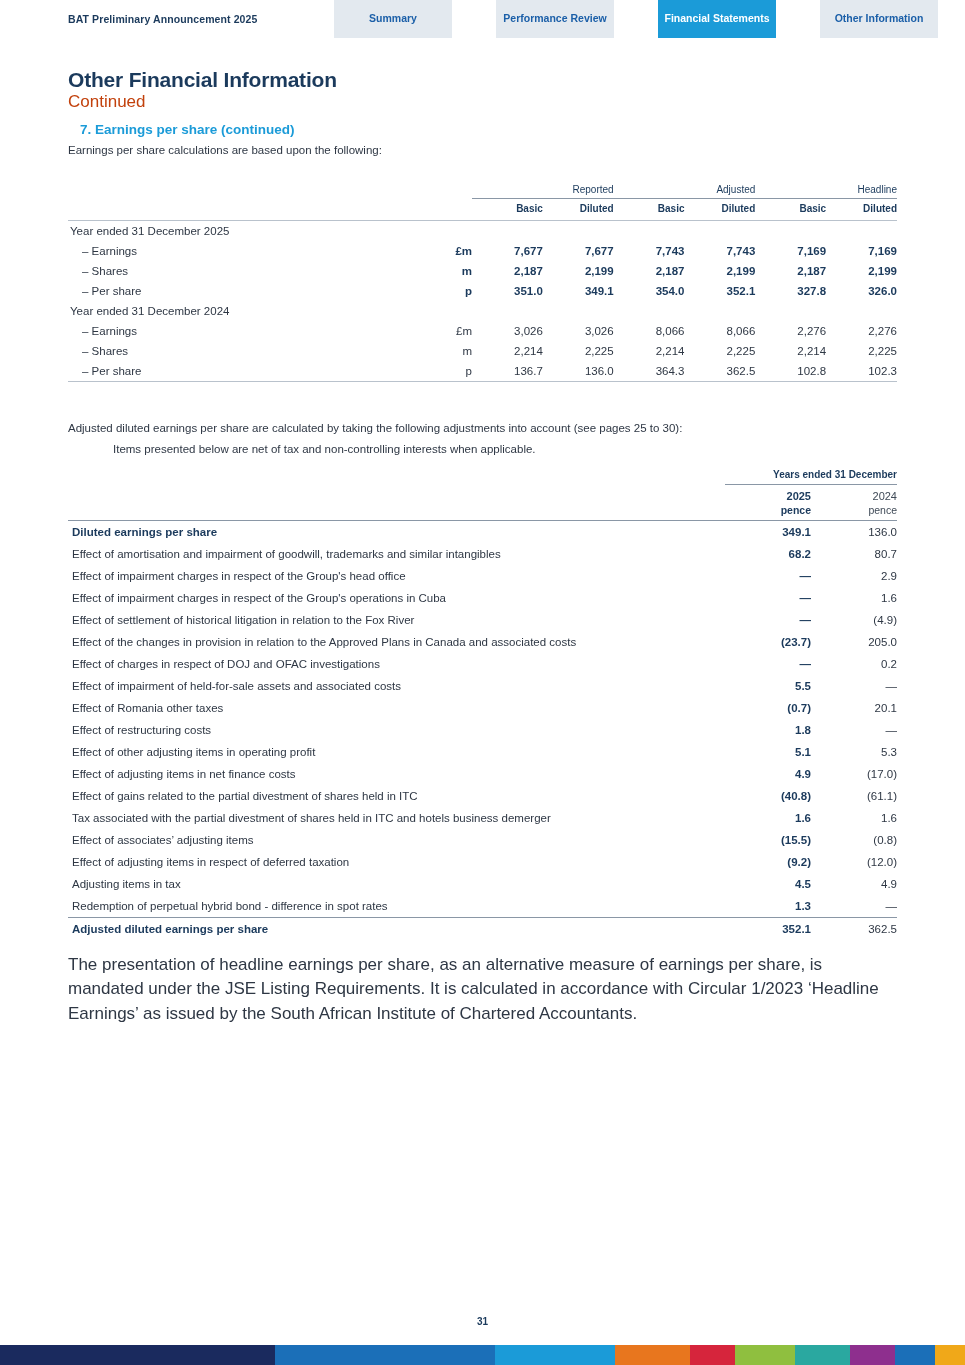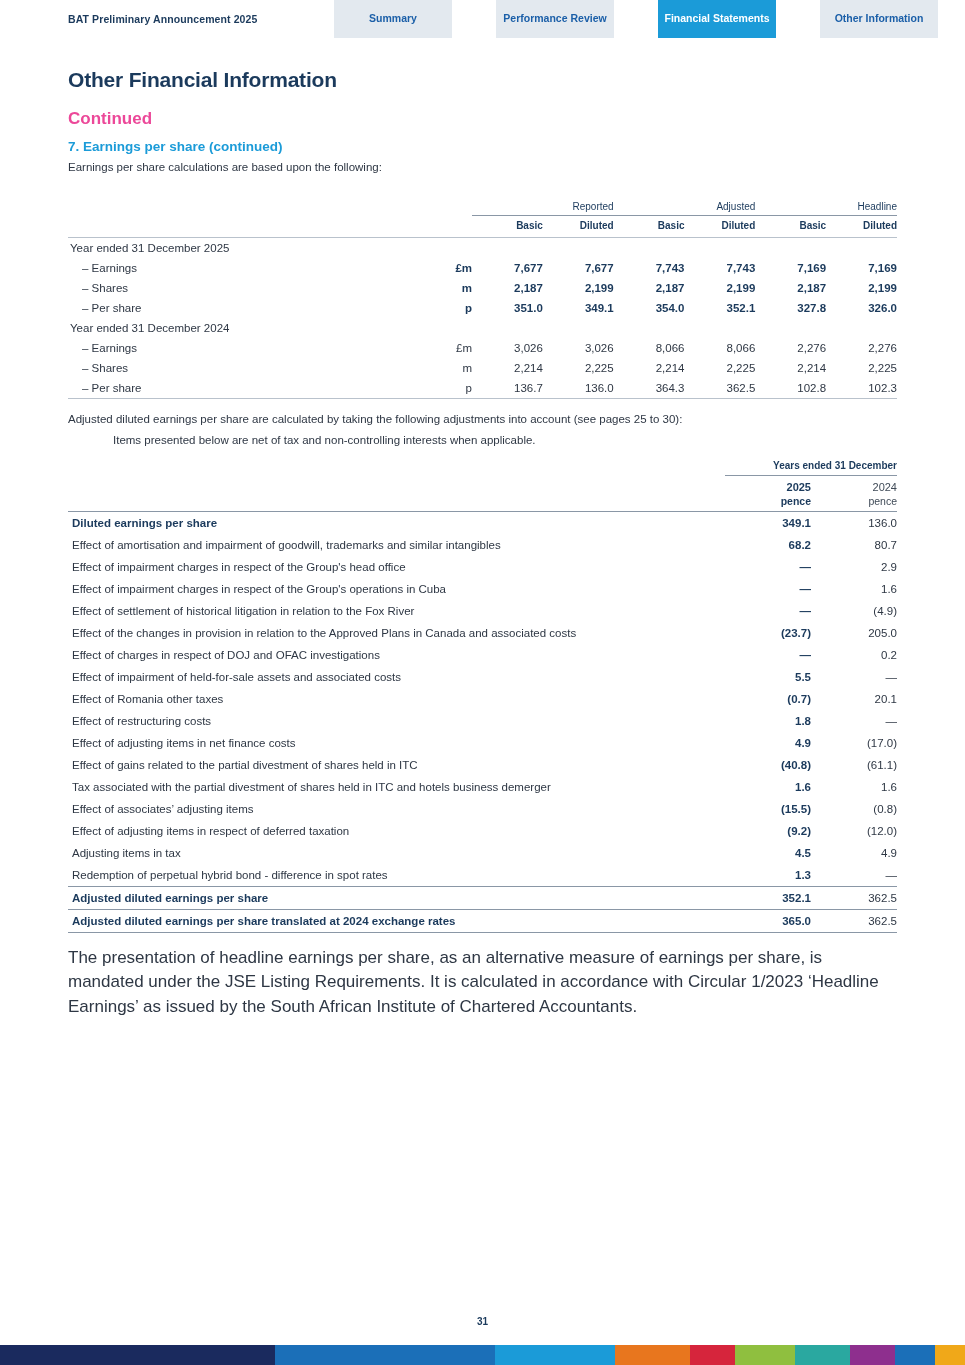"Continued" .subtitle { color: #ec4899 -> #c2410c; font-weight: bold -> normal; margin: 17px 0 0 0 -> 0 0 0 0 }
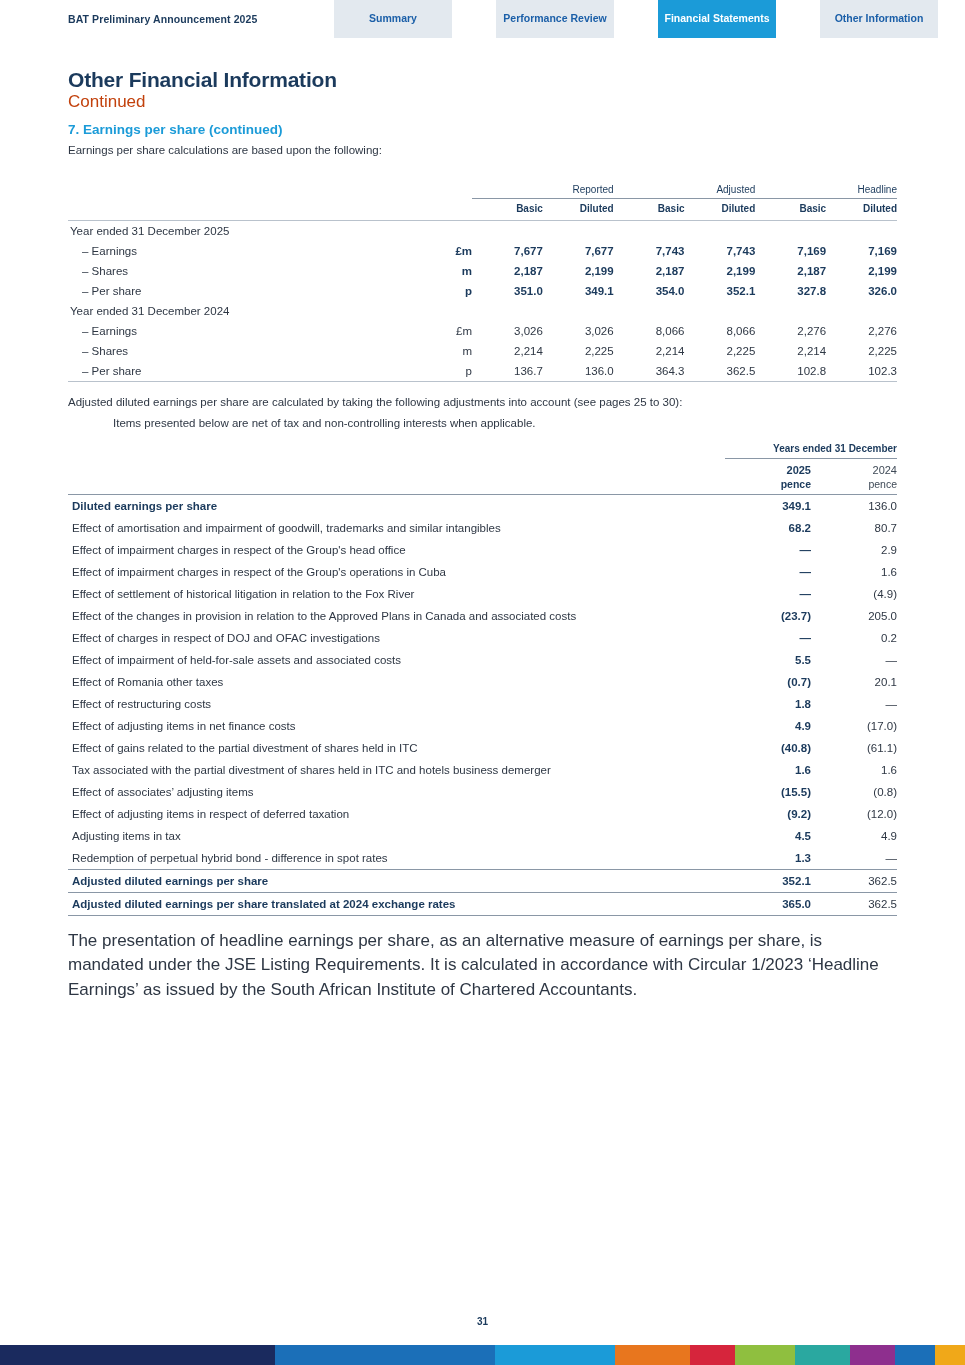"7. Earnings per share (continued)" .section-head { margin: 10px 0 0 0 -> 10px 0 0 12px }
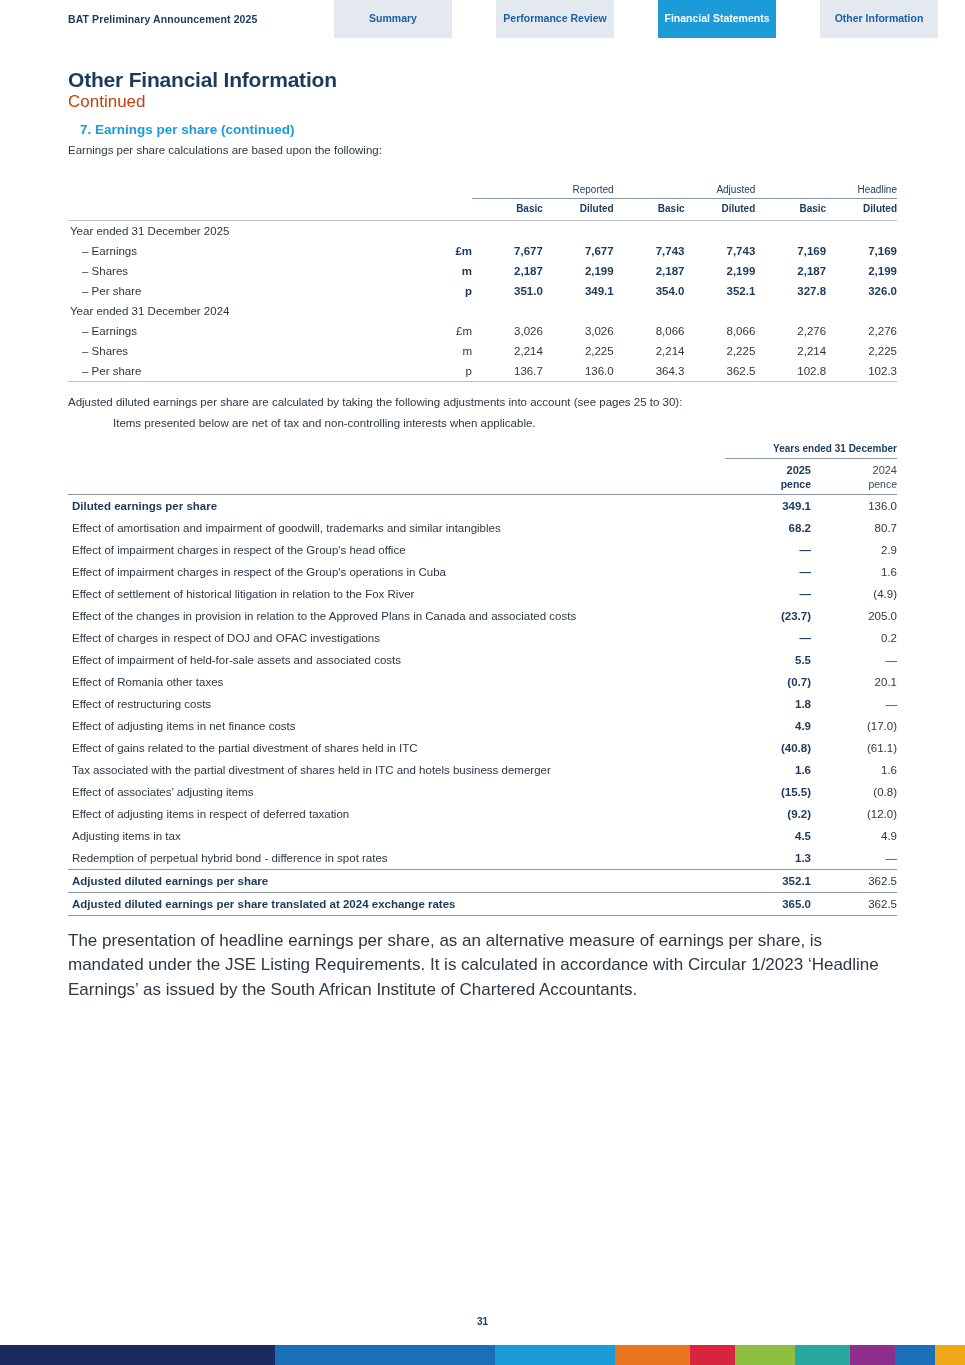"Adjusted diluted earnings per share are" .para { margin-top: 12px -> 38px }
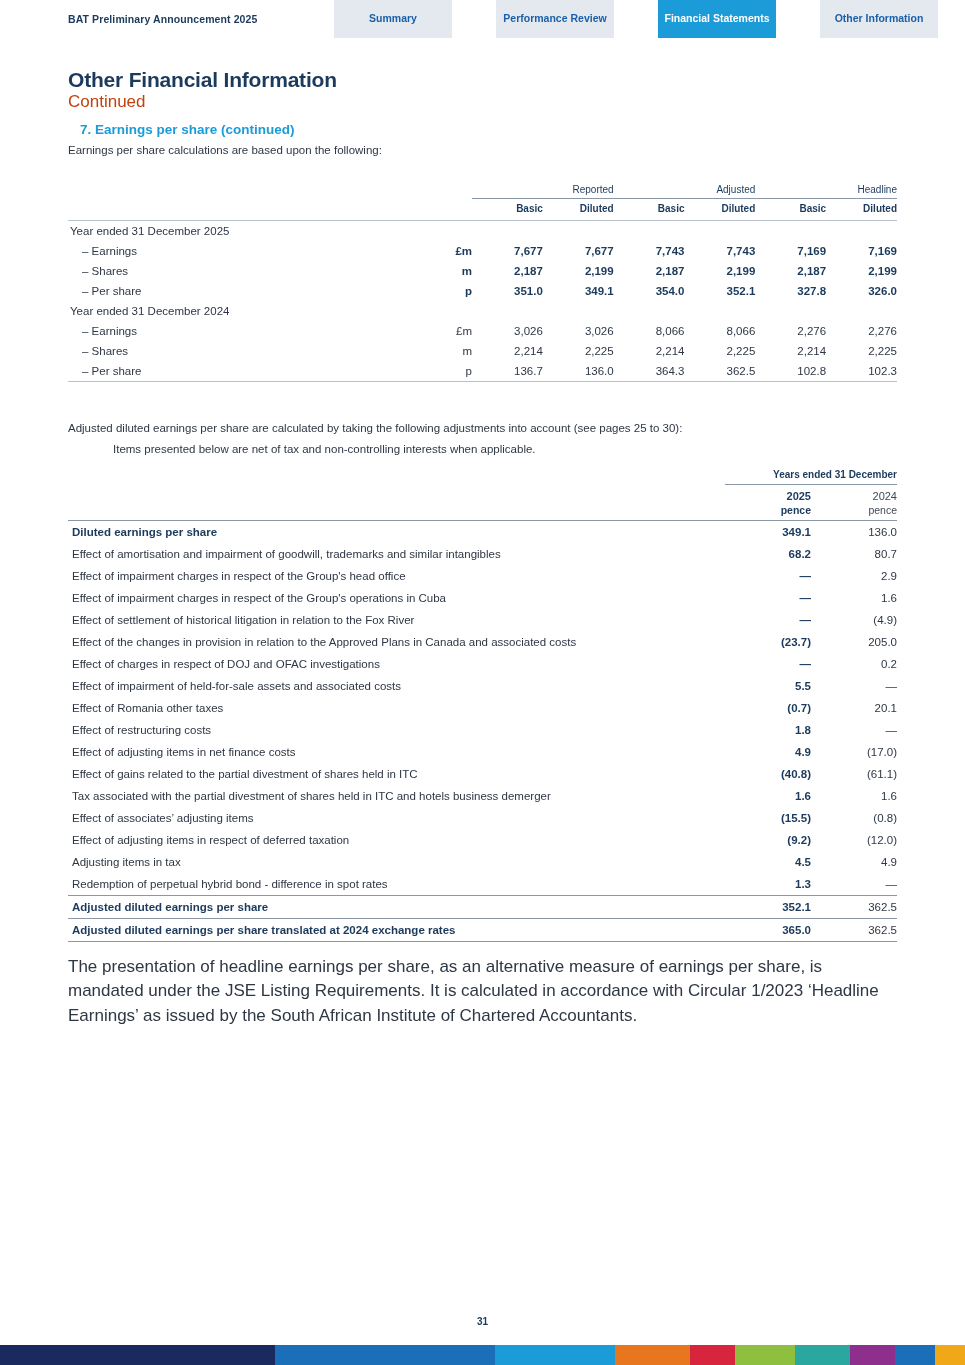"Effect of other adjusting items" tr { html: none -> <tr> <td>Effect of other adjusting items in operating profit</td> <td>5.1</td> <td>5.3</td> </tr> }
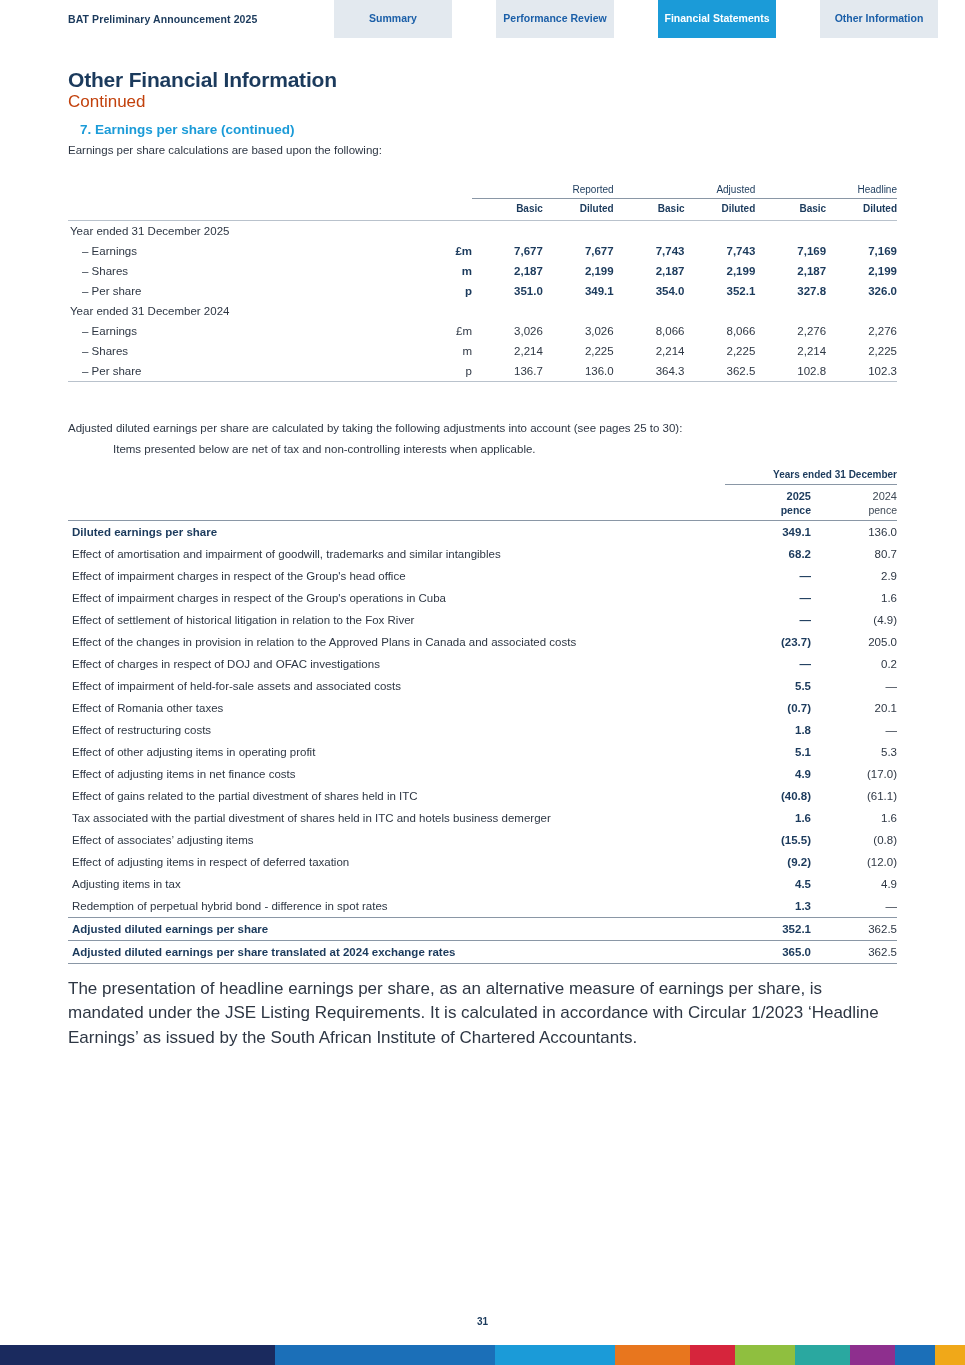"Adjusted diluted earnings per share translated" tr.boldrow { html: <tr> <td>Adjusted diluted earnings per share translated at 2024 exchange rates</td> <td>365.0</td> <td>362.5</td> </tr> -> none }
